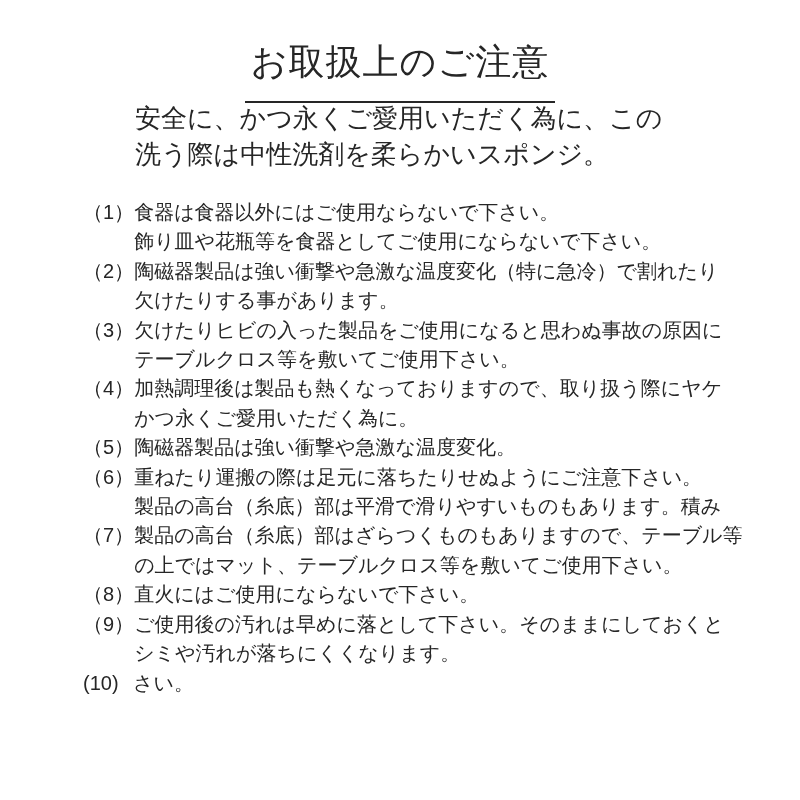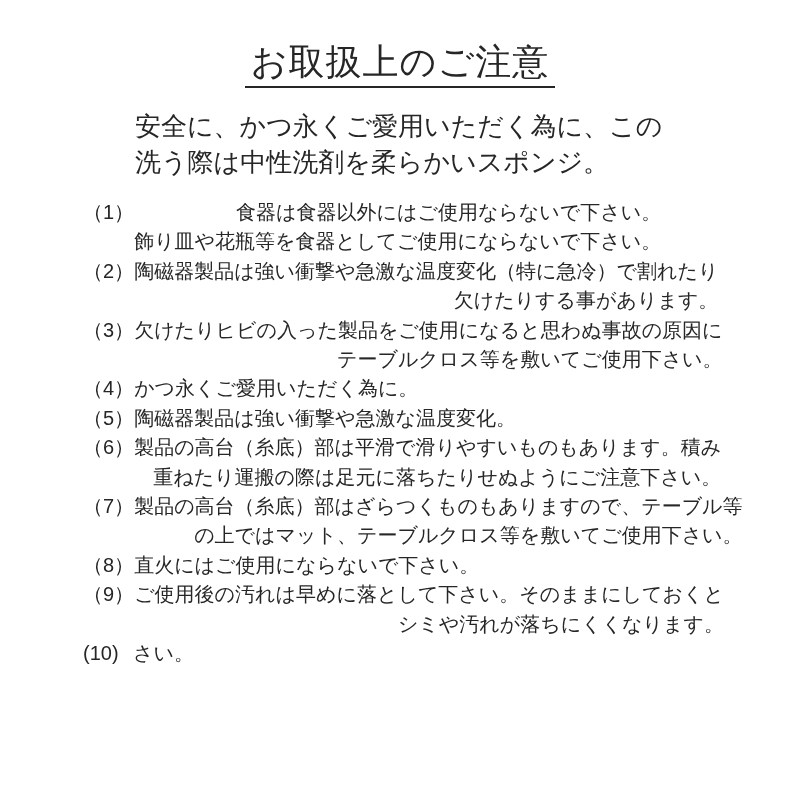"お取扱上のご注意" .doc-title { padding: 0 6px 3px 6px -> 0 6px 18px 6px }
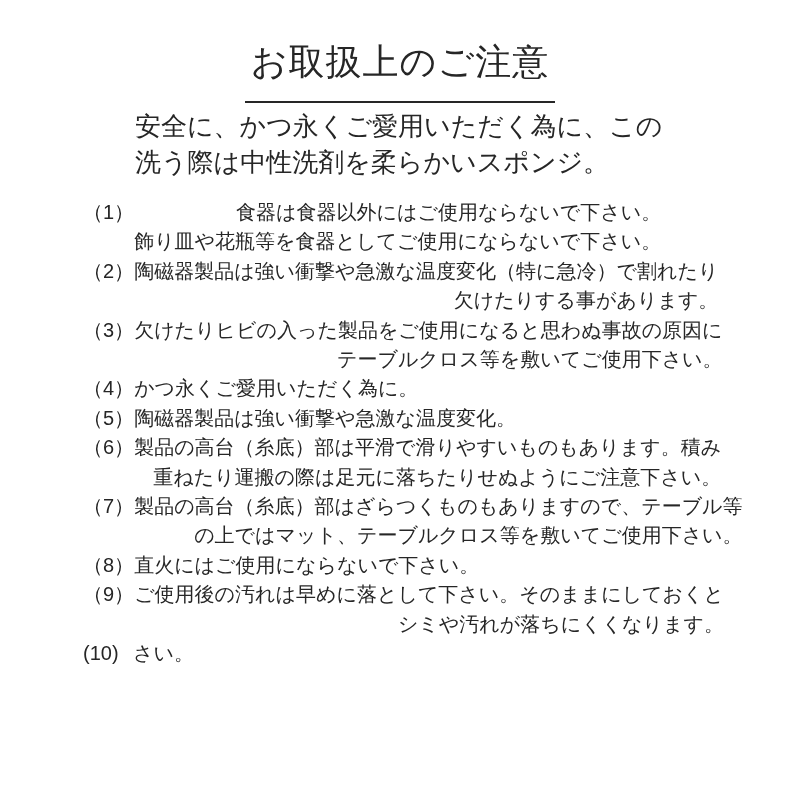"安全に、かつ永くご愛用いただく為に、この" .intro { top: 108px -> 100px }
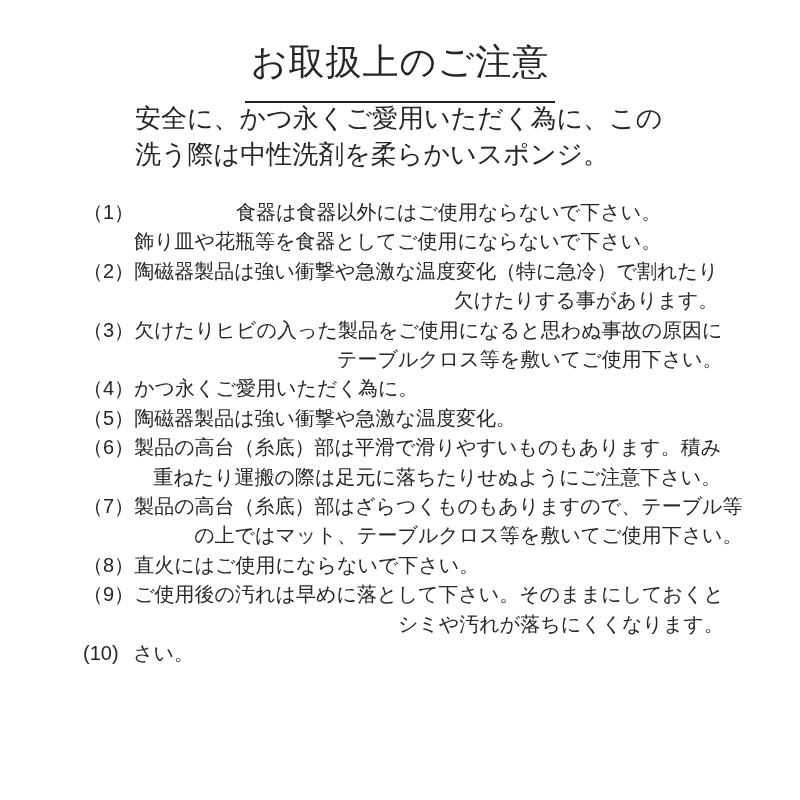"食器は食器以外にはご使用ならないで下さい。" .item .item-lines .line { text-align: right -> none }
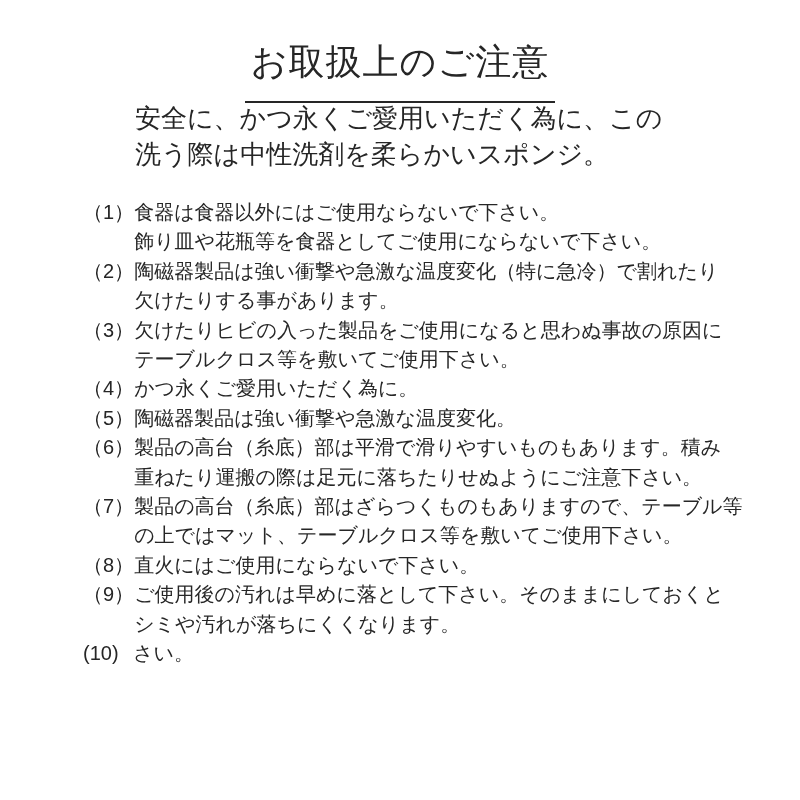"加熱調理後は製品も熱くなっておりますので、取り扱う際にヤケ" div.line { html: none -> <div>加熱調理後は製品も熱くなっておりますので、取り扱う際にヤケ</div> }
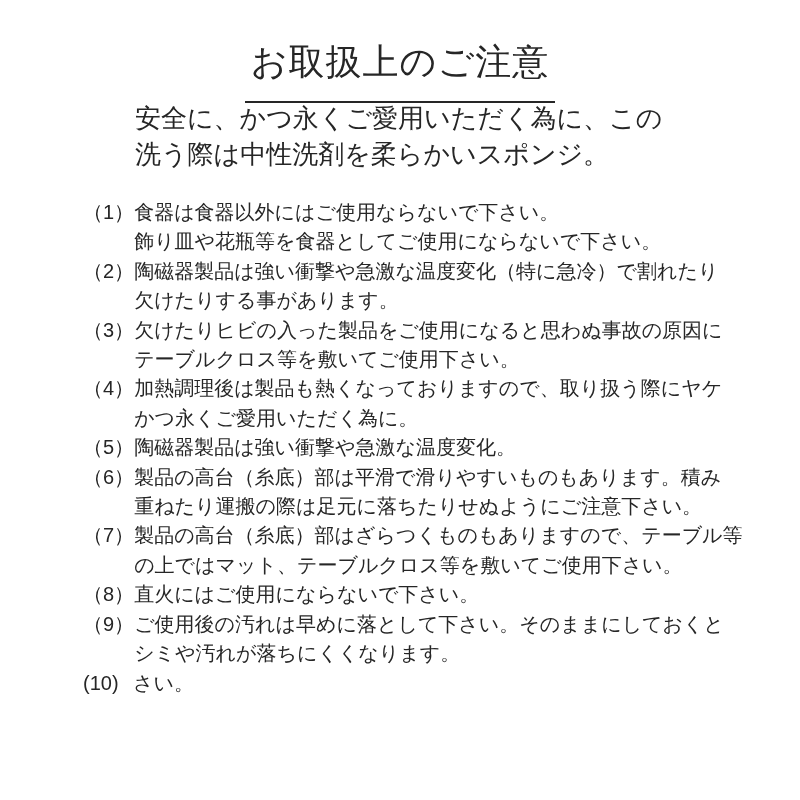"製品の高台（糸底）部は平滑で滑りやすいものもあります。積み" div.line { order: before "重ねたり運搬の際は足元に落ちたりせぬようにご注意下さい。" -> after "重ねたり運搬の際は足元に落ちたりせぬようにご注意下さい。" }
